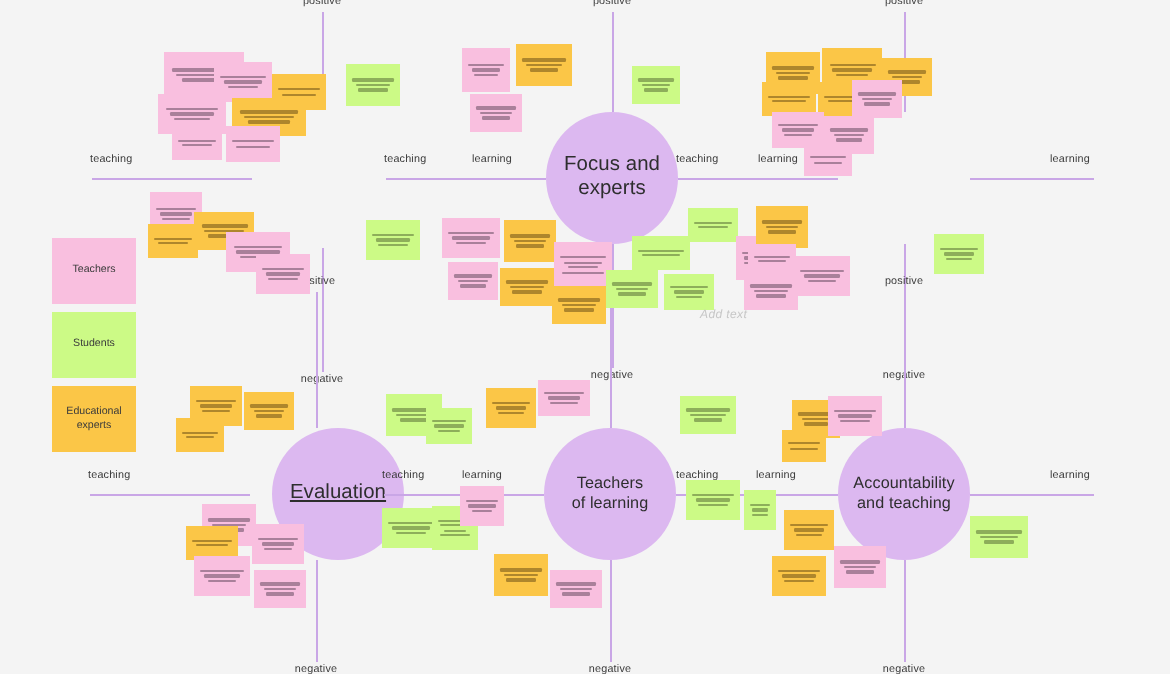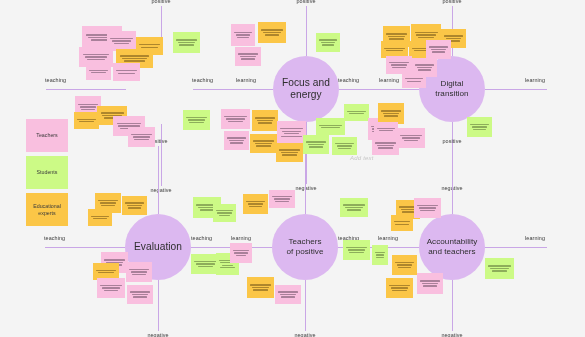"Digital" div.hub { html: <div> <span><span>Digital</span><br><span>transition</span></span> </div> -> none }
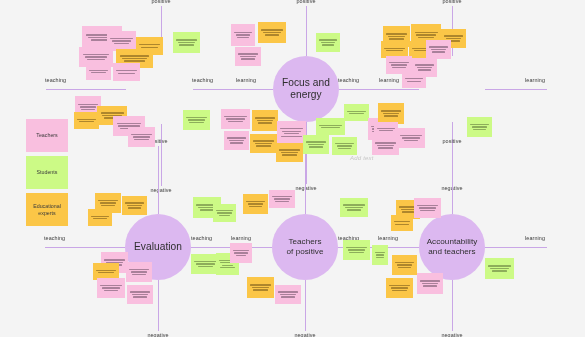"energy" span { text: energy -> experts }
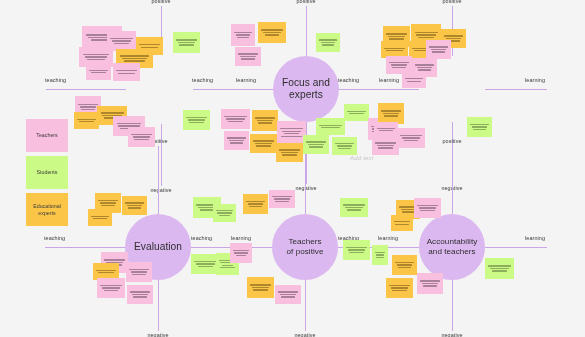"Evaluation" div.hub { left: 125px -> 136px; text-decoration: none -> underline }
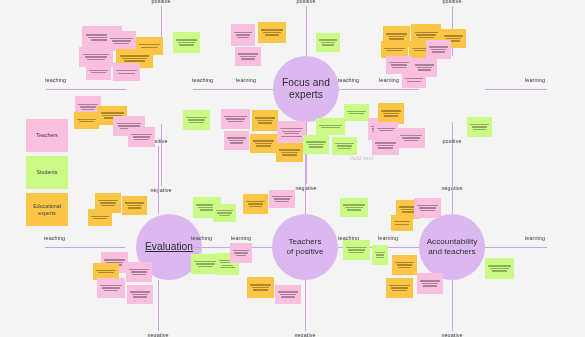"of positive" span { text: positive -> learning }
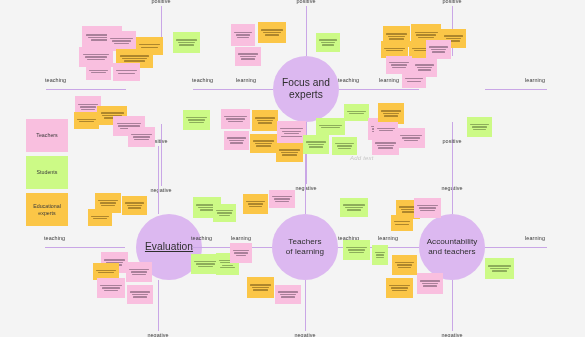"and teachers" span { text: teachers -> teaching }
